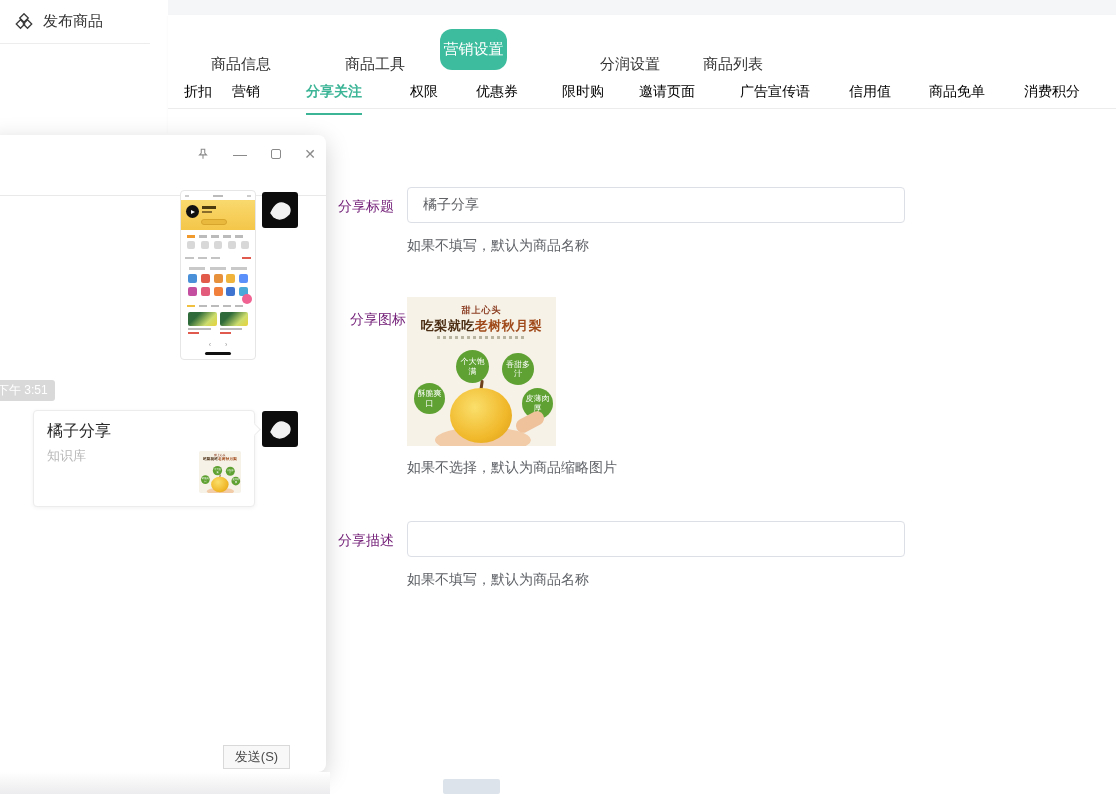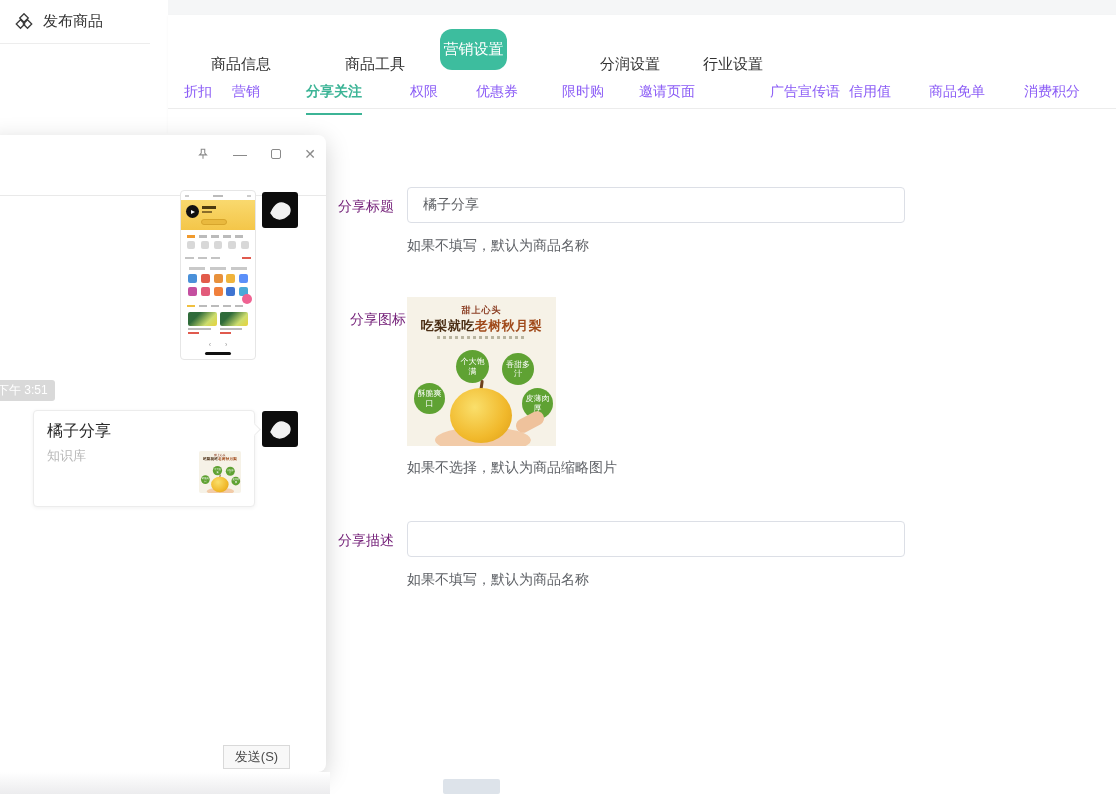"行业设置" span.ptab { text: 行业设置 -> 商品列表 }
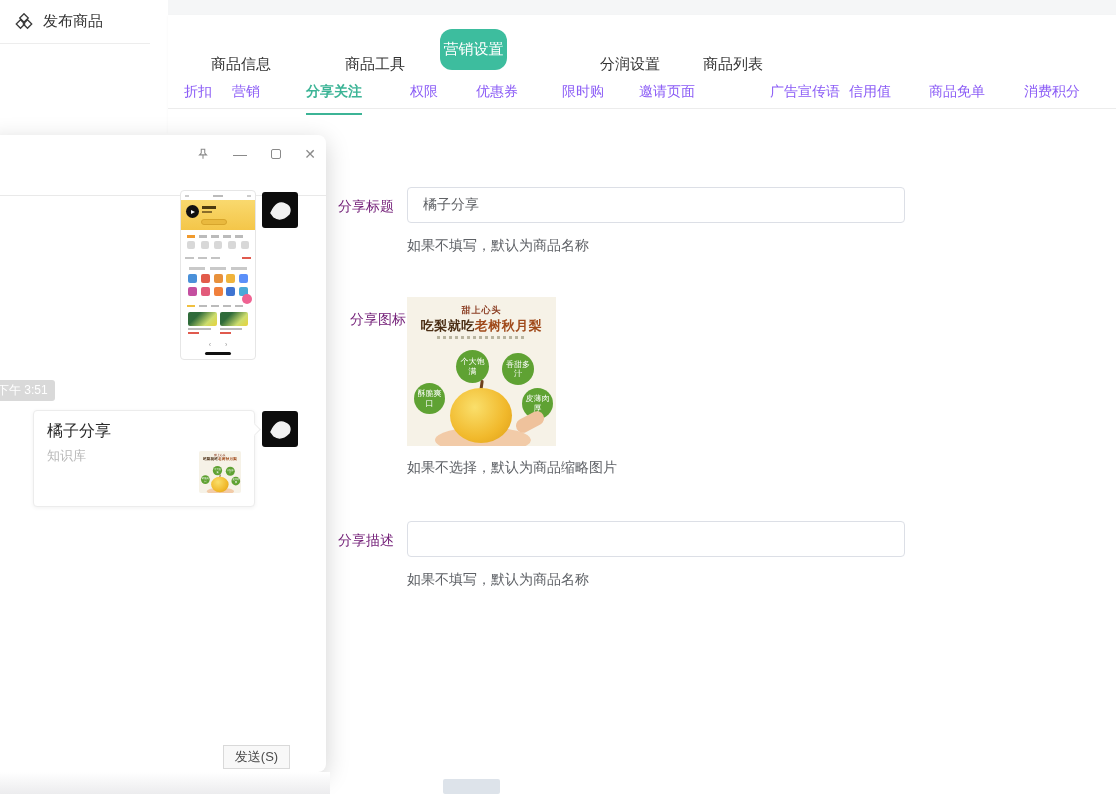"折扣" .stab { color: #8b5cf6 -> #000000 }
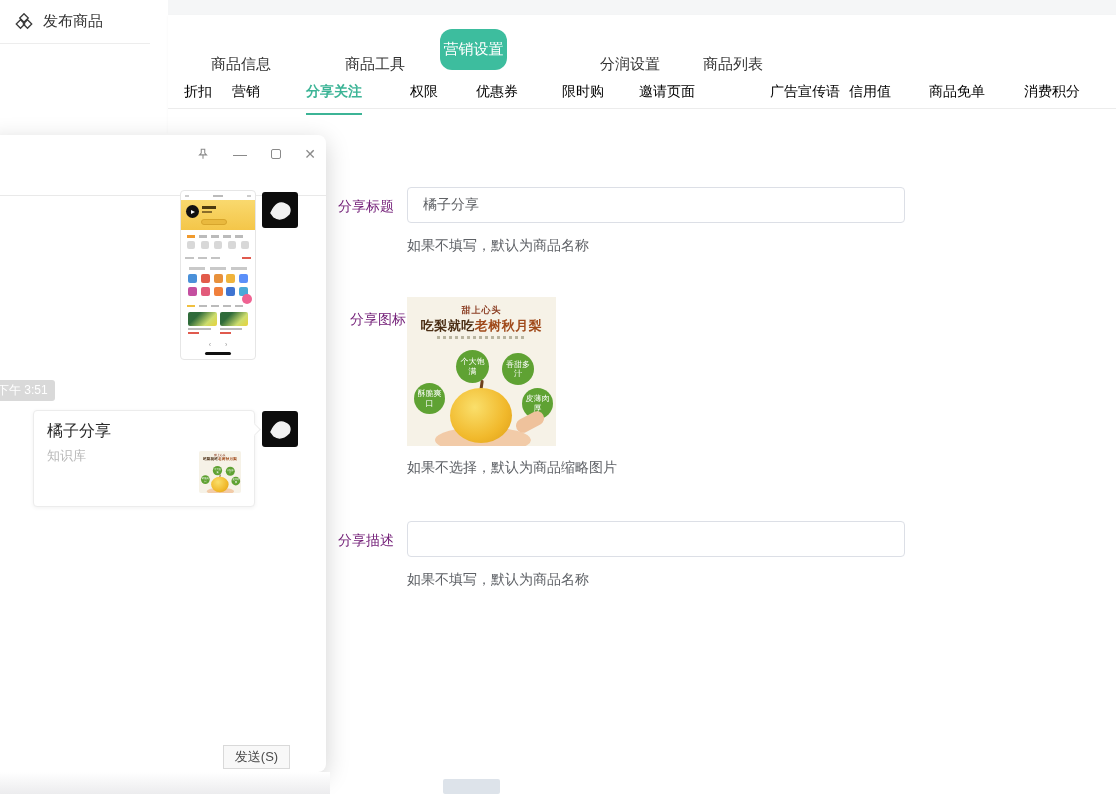"广告宣传语" span.stab { left: 602px -> 572px }
